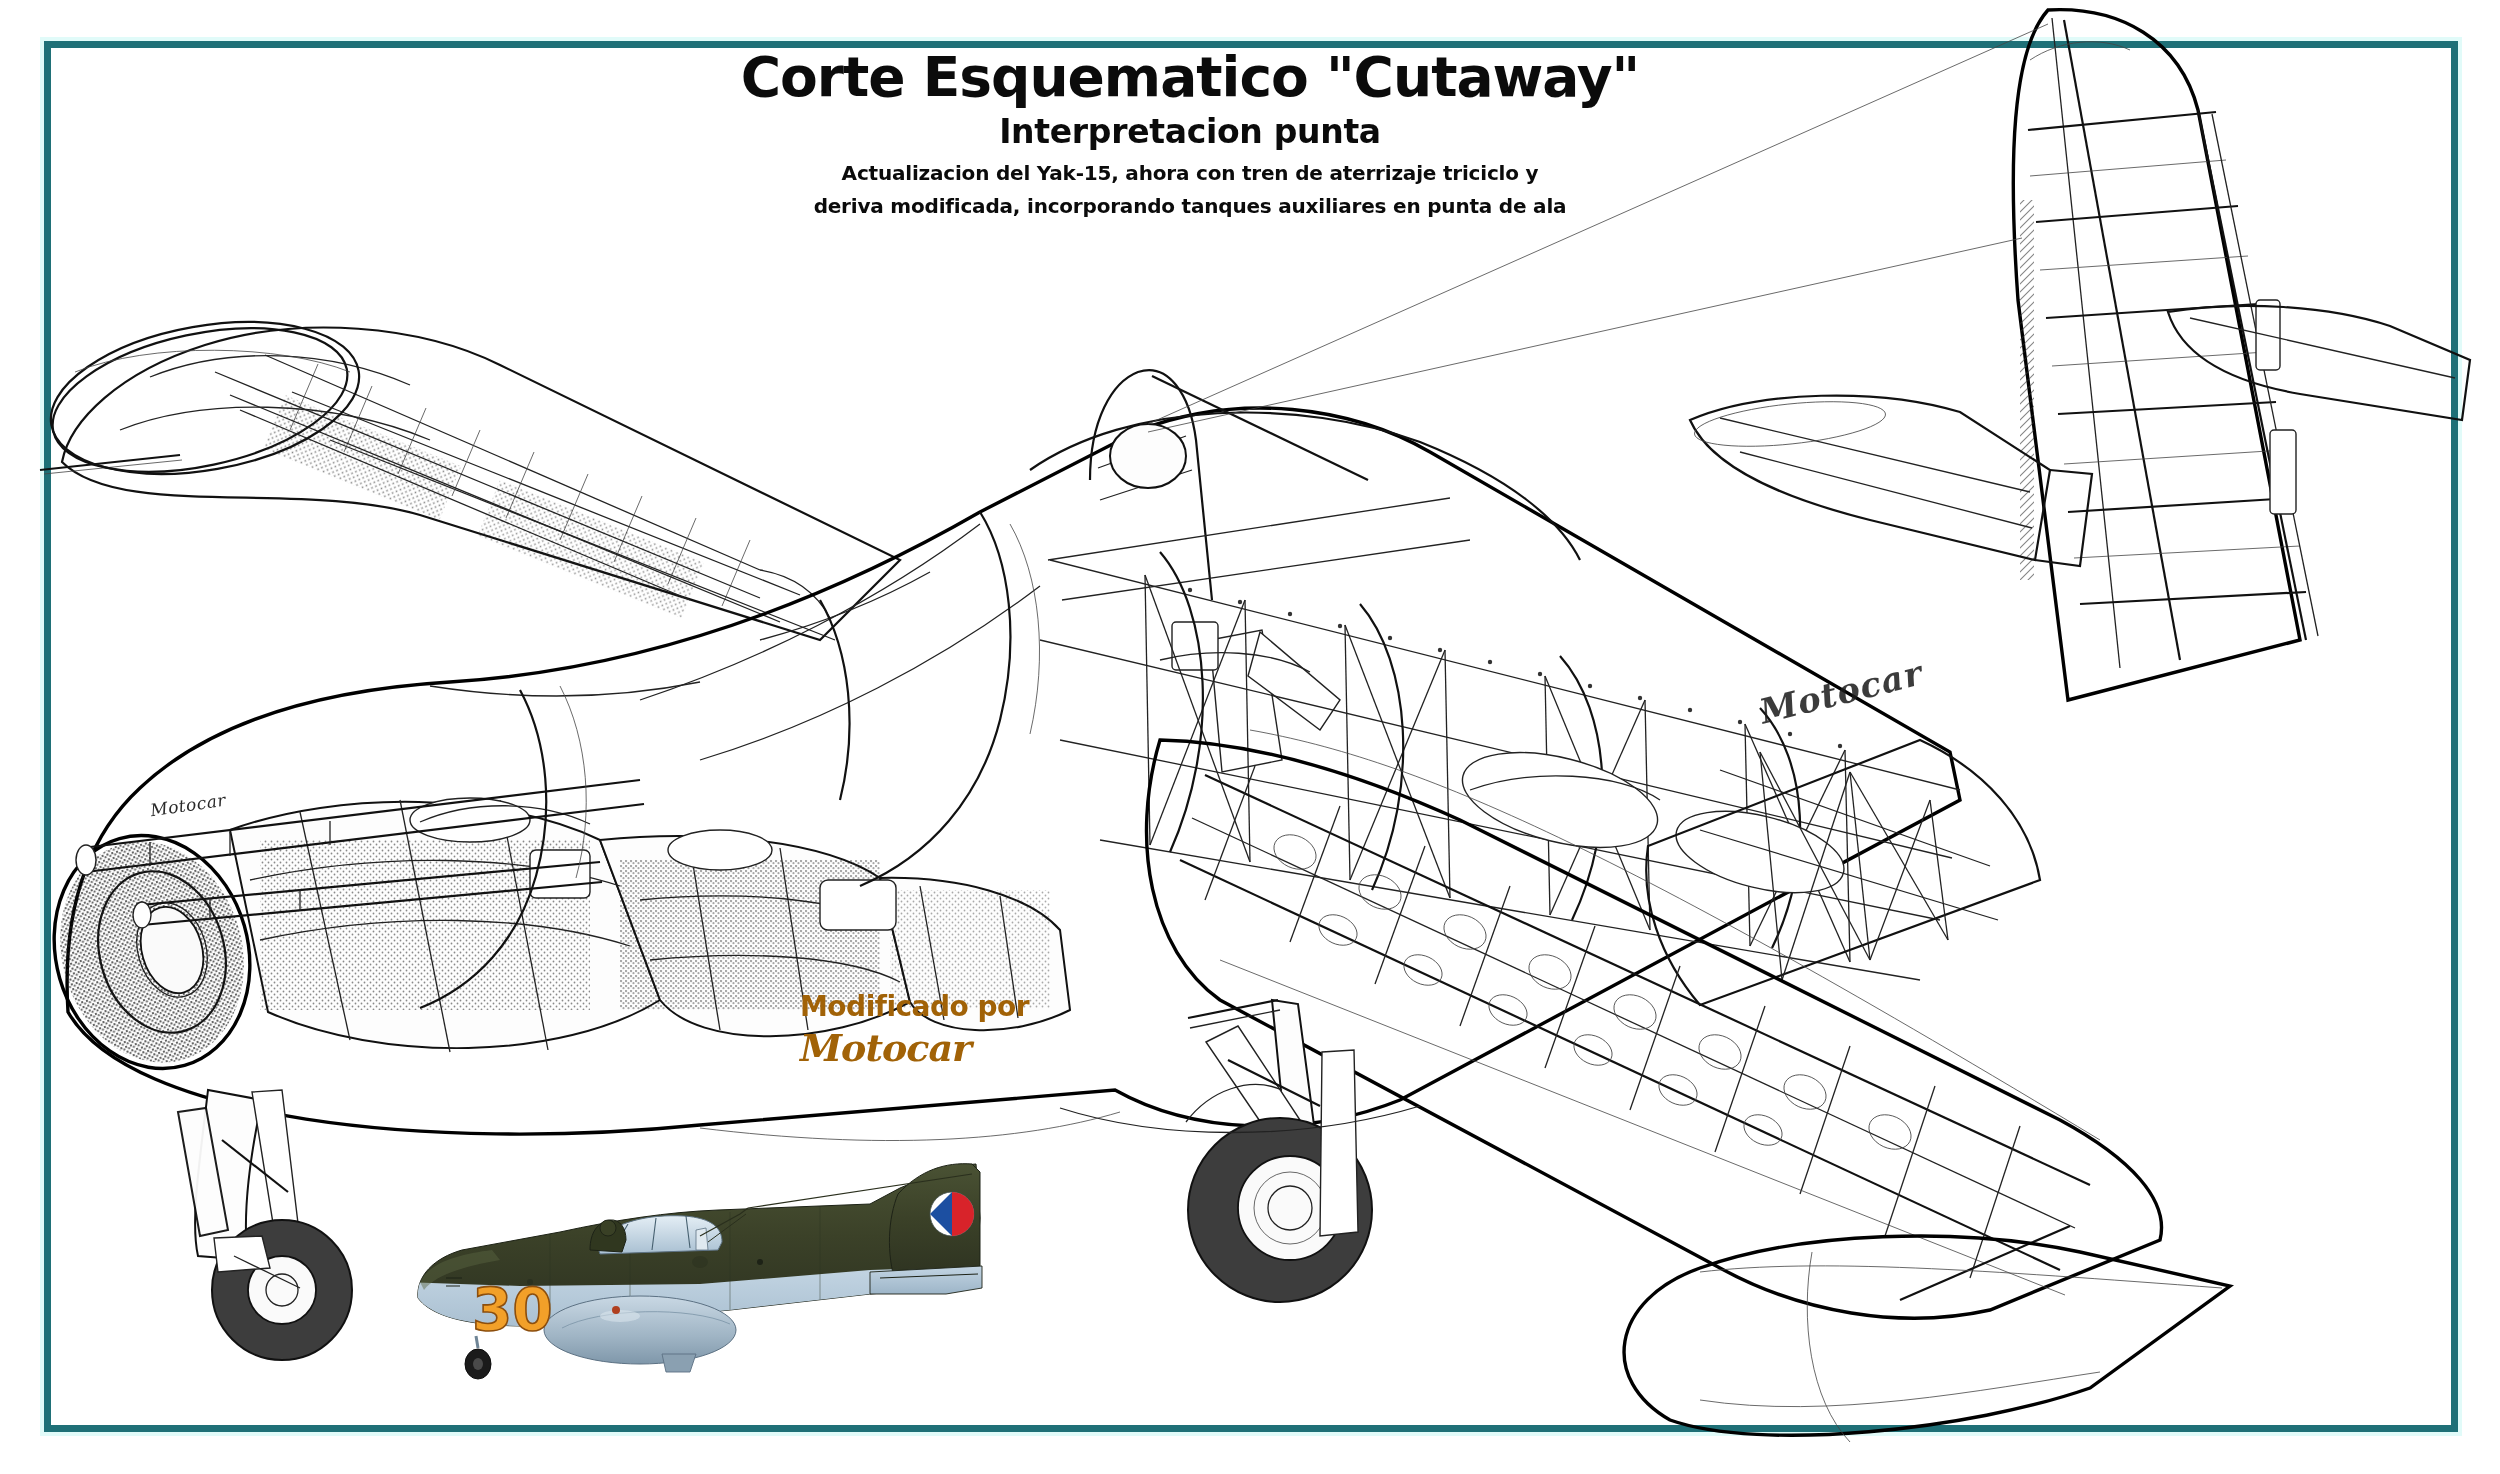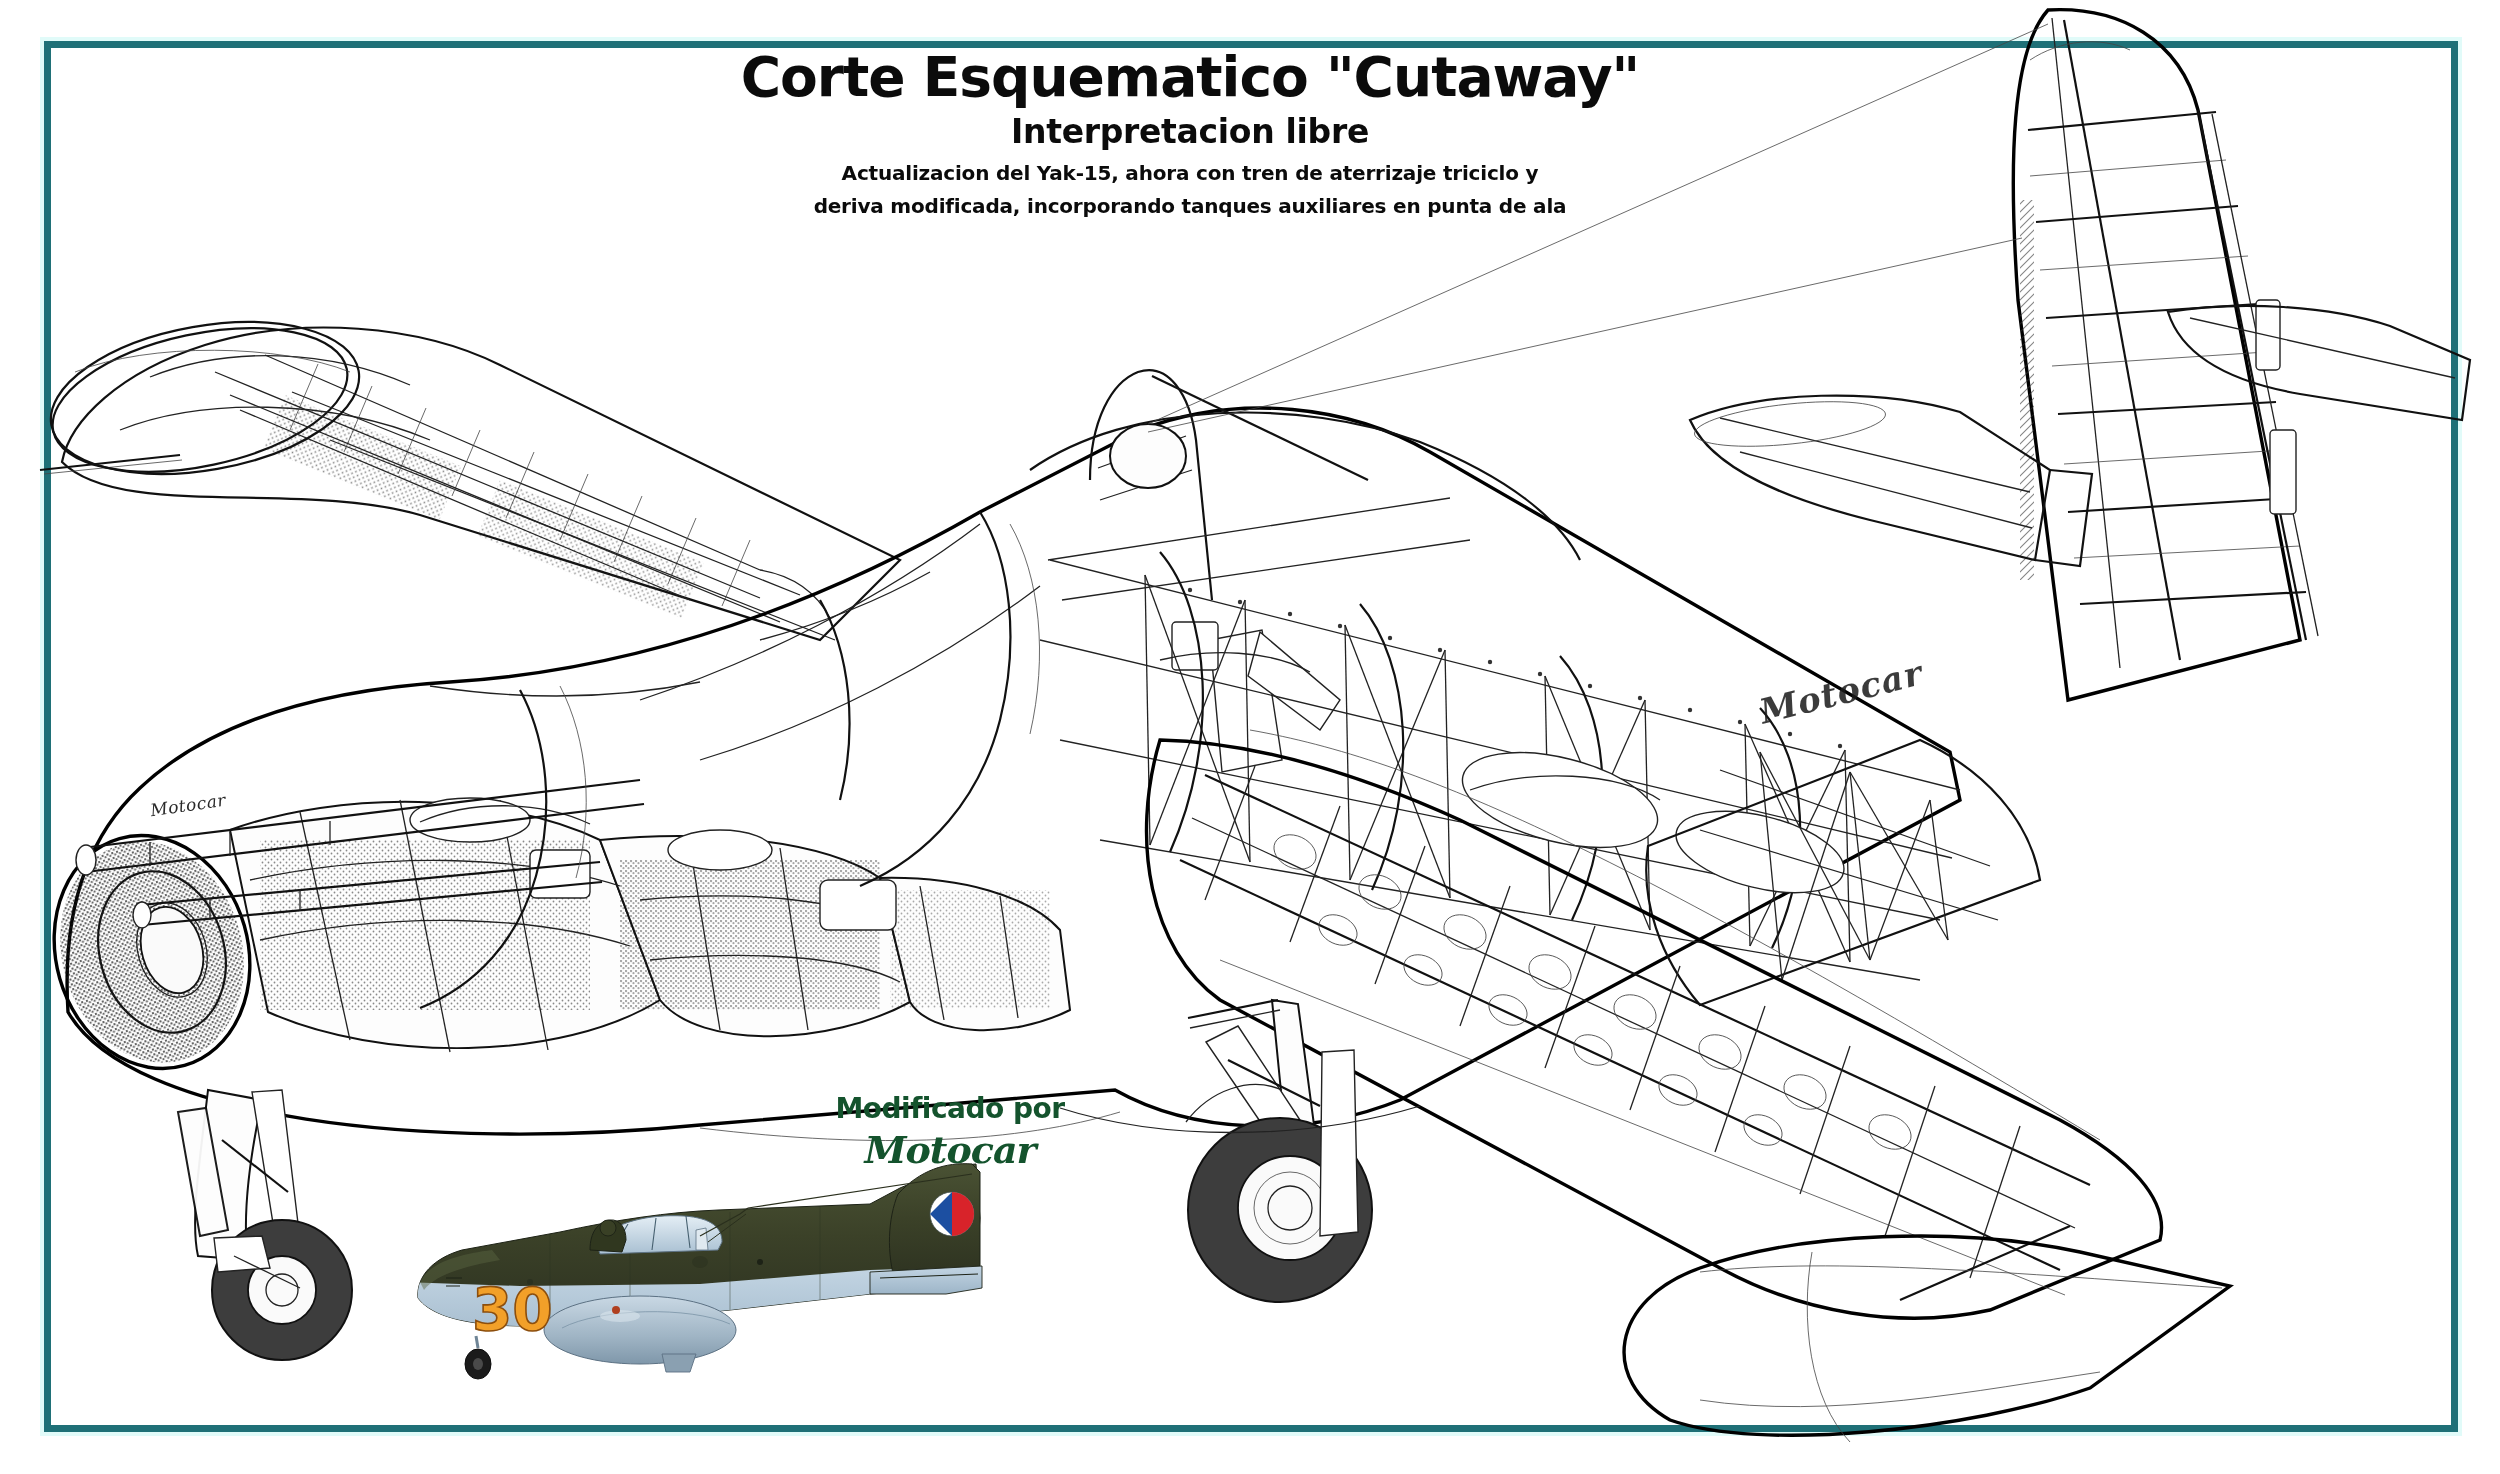"Interpretacion libre" div.t-sub { text: libre -> punta }
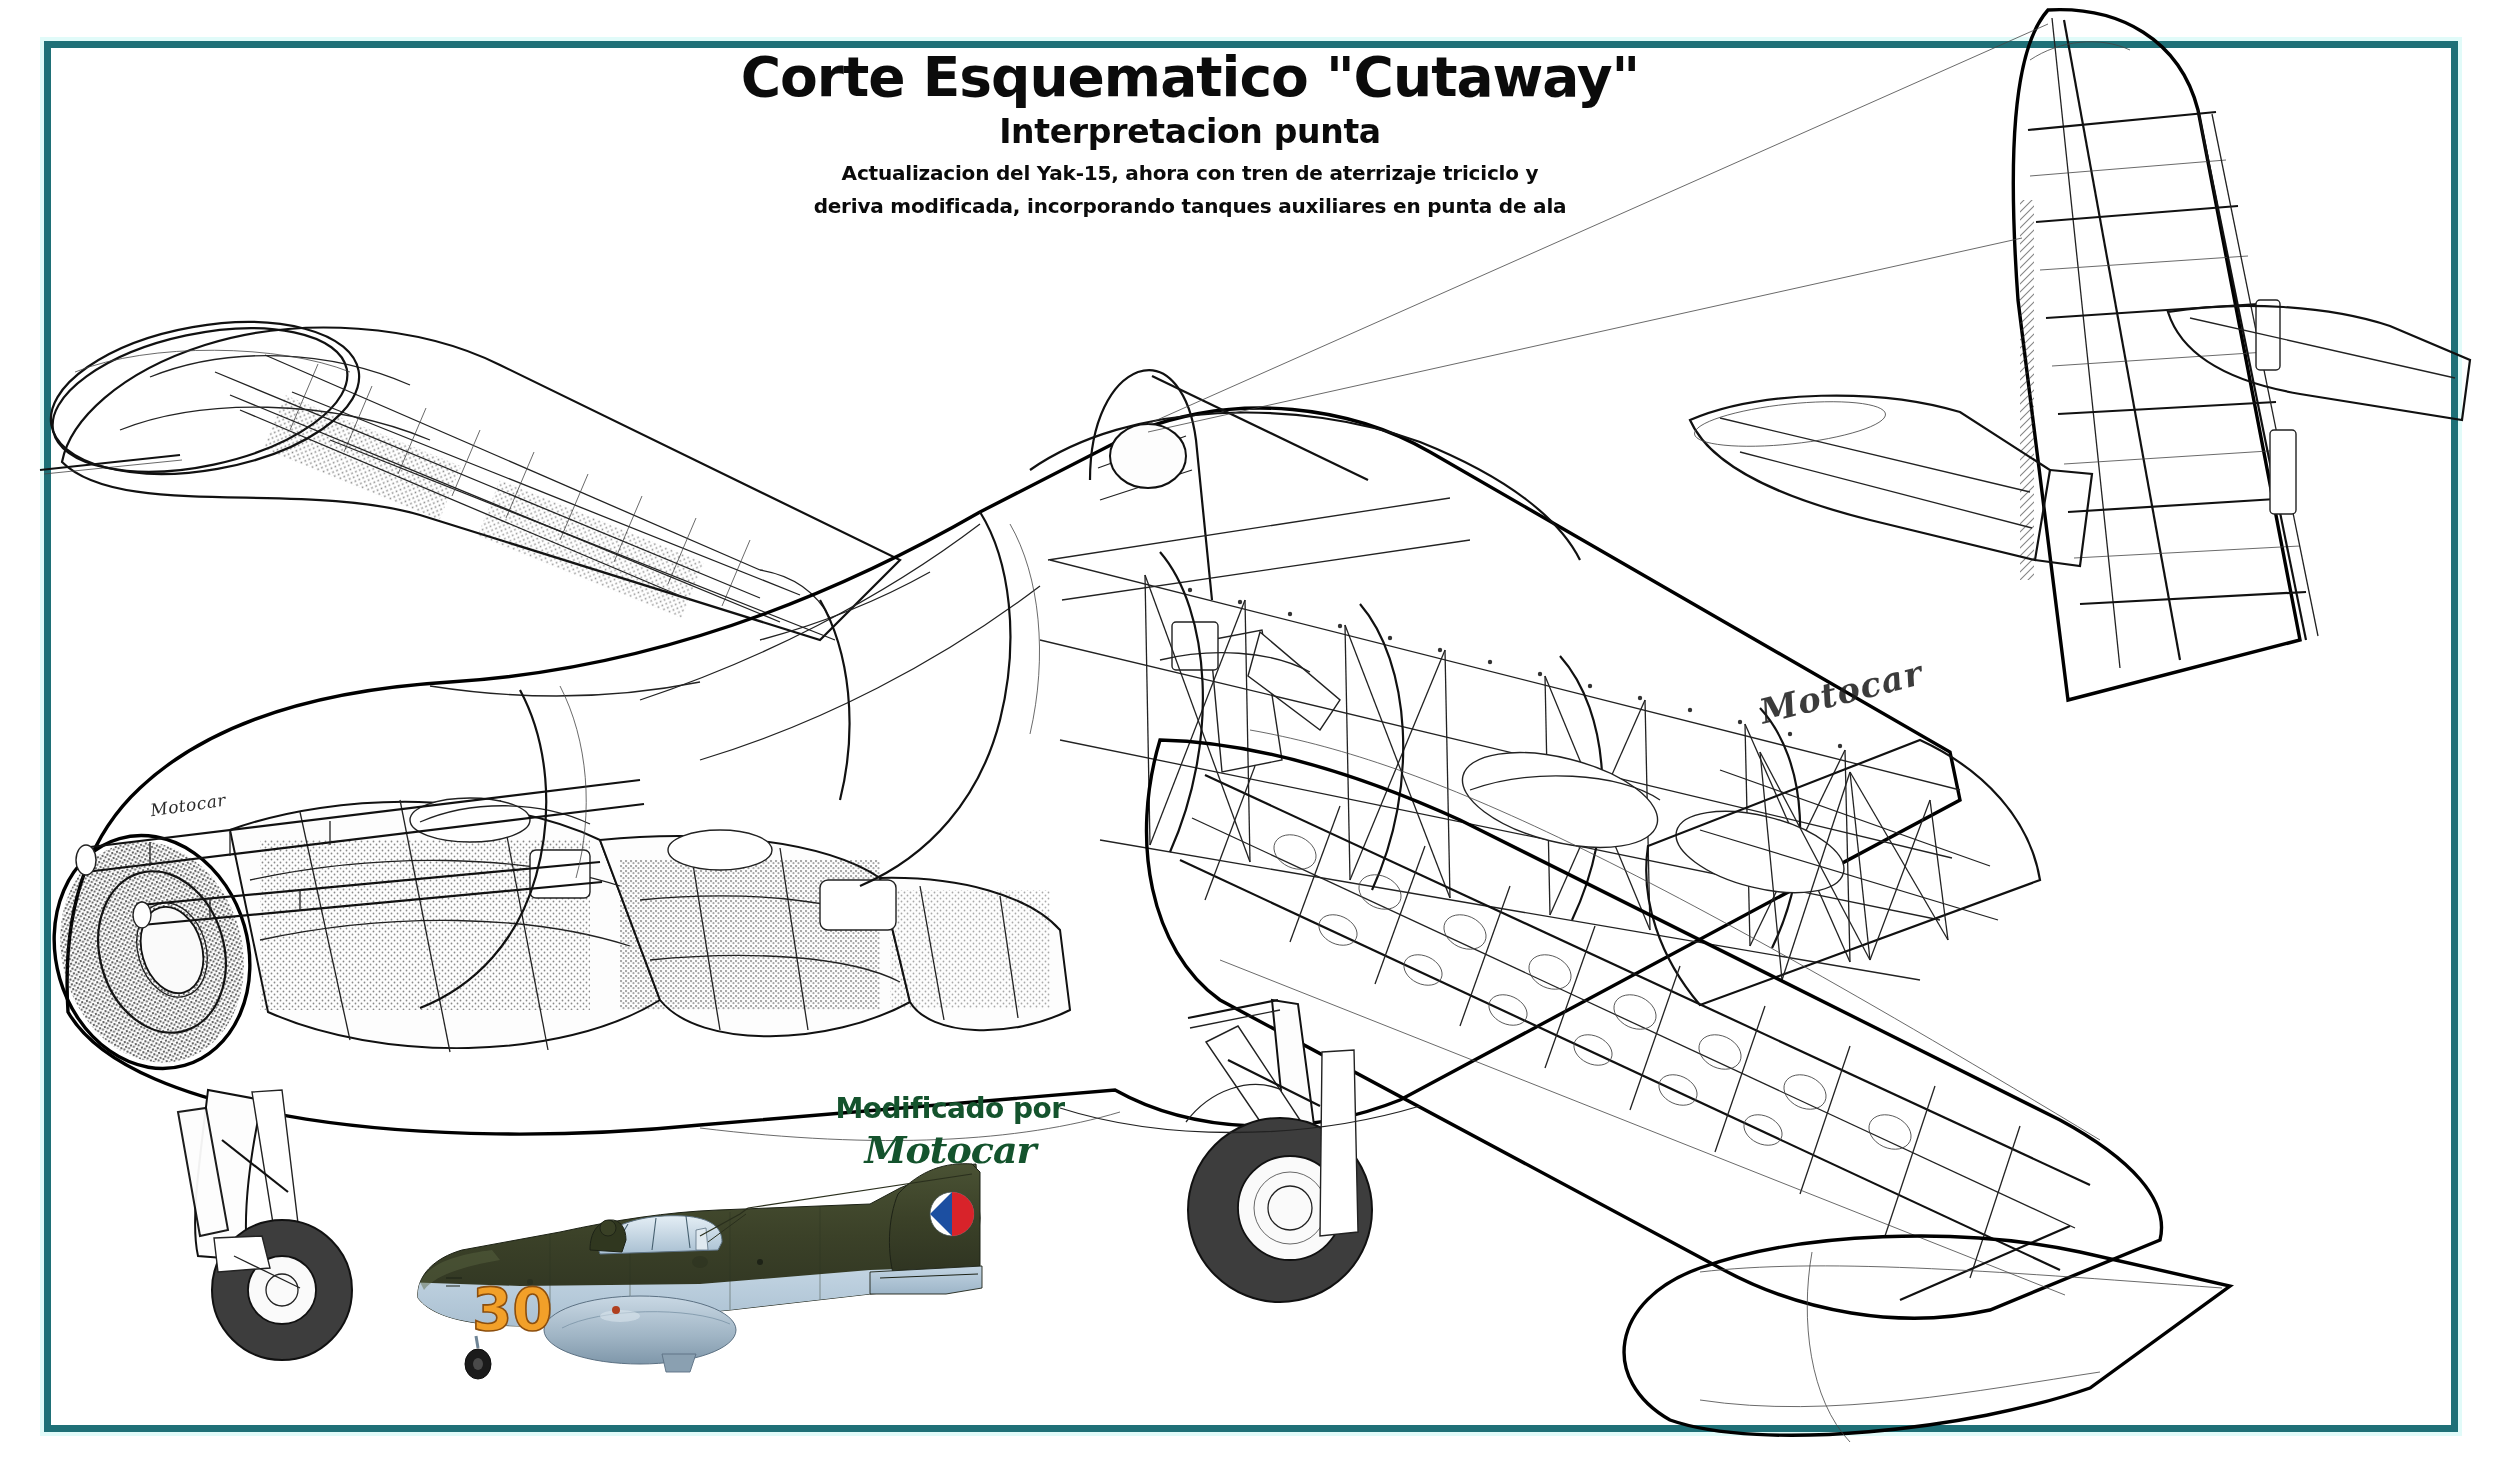"Modificado por" .signature { color: #14532d -> #a16207; text-align: center -> none; top: 1092px -> 990px }
